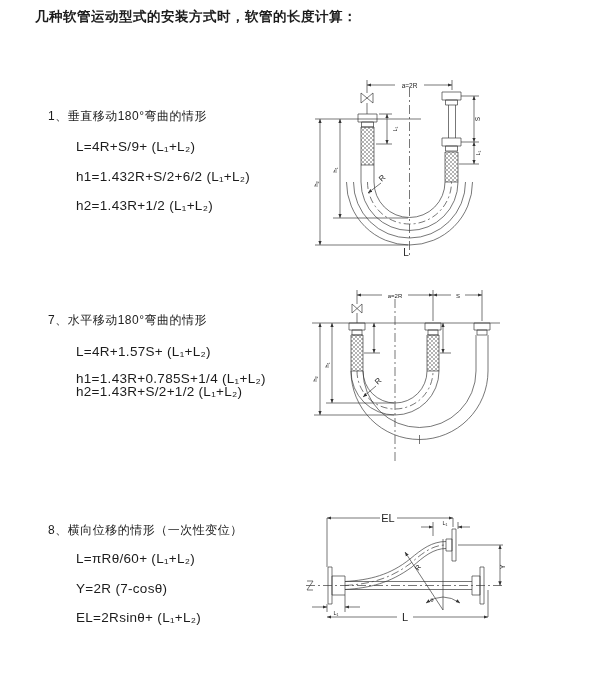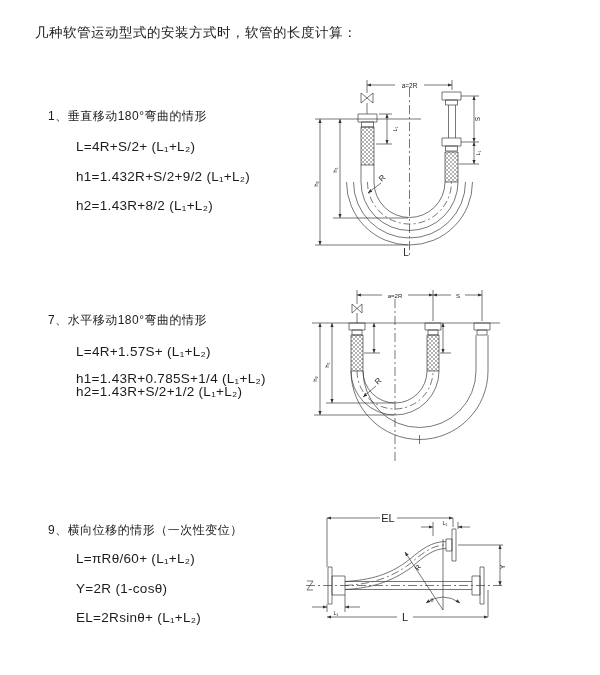"几种软管运动型式的安装方式时，软管的长度计算：" .doc-title { font-weight: normal -> bold; top: 24px -> 8px }
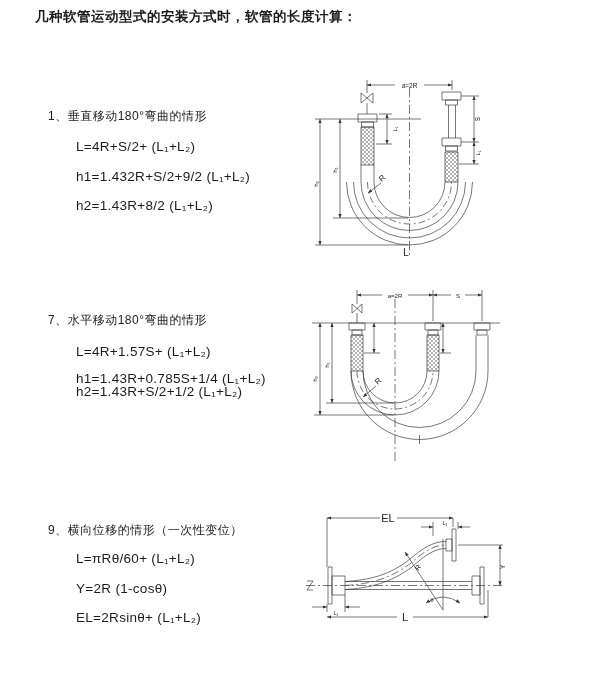"L=4R+S/2+ (L₁+L₂)" div.formula { text: 4R+S/2+ -> 4R+S/9+ }
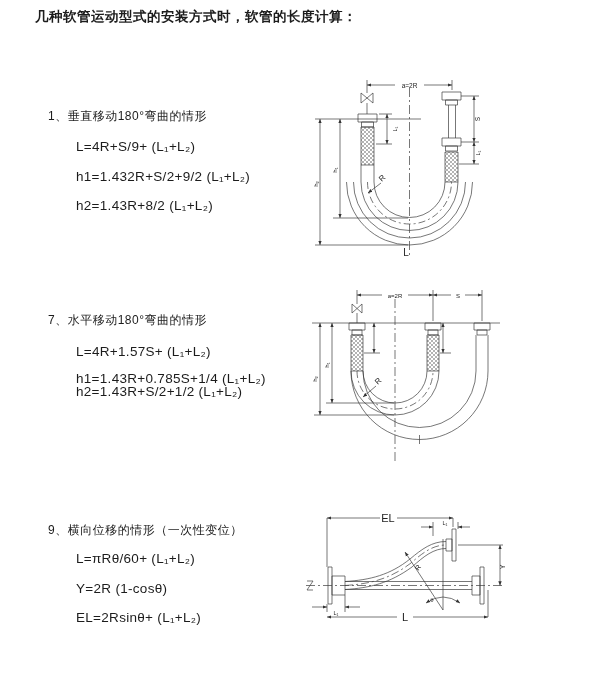"h1=1.432R+S/2+9/2 (L₁+L₂)" div.formula { text: 1.432R+S/2+9/2 -> 1.432R+S/2+6/2 }
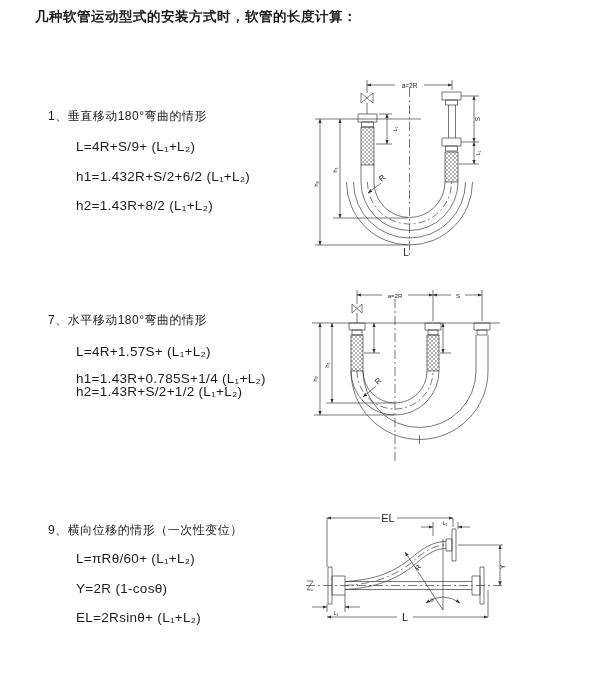"h2=1.43R+8/2 (L₁+L₂)" div.formula { text: 1.43R+8/2 -> 1.43R+1/2 }
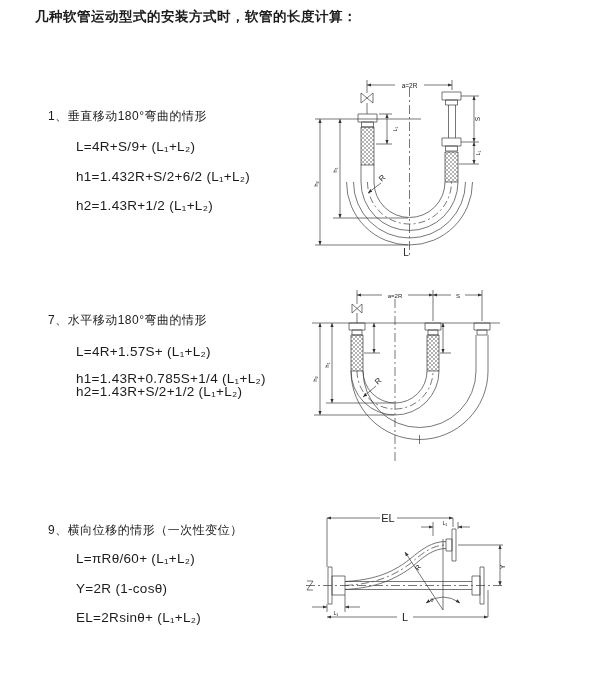"9、横向位移的情形（一次性变位）" div.sec-heading { text: 9 -> 8 }
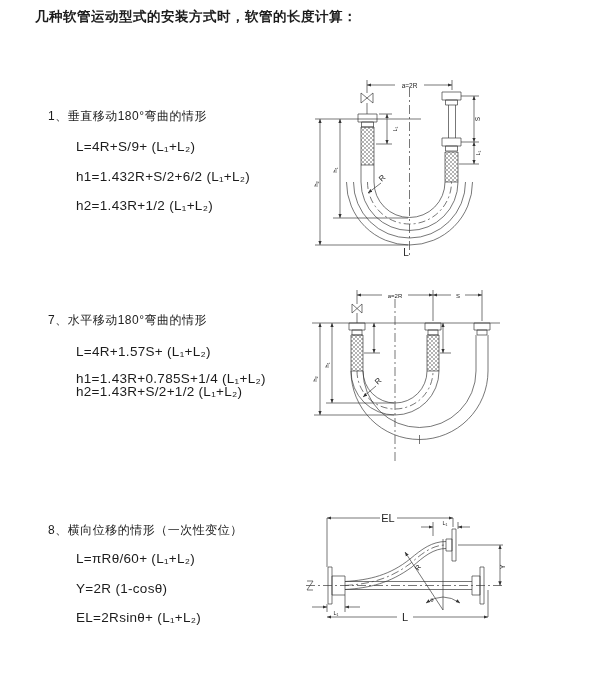"Y=2R (1-cosθ)" div.formula { text: 1-cosθ -> 7-cosθ }
